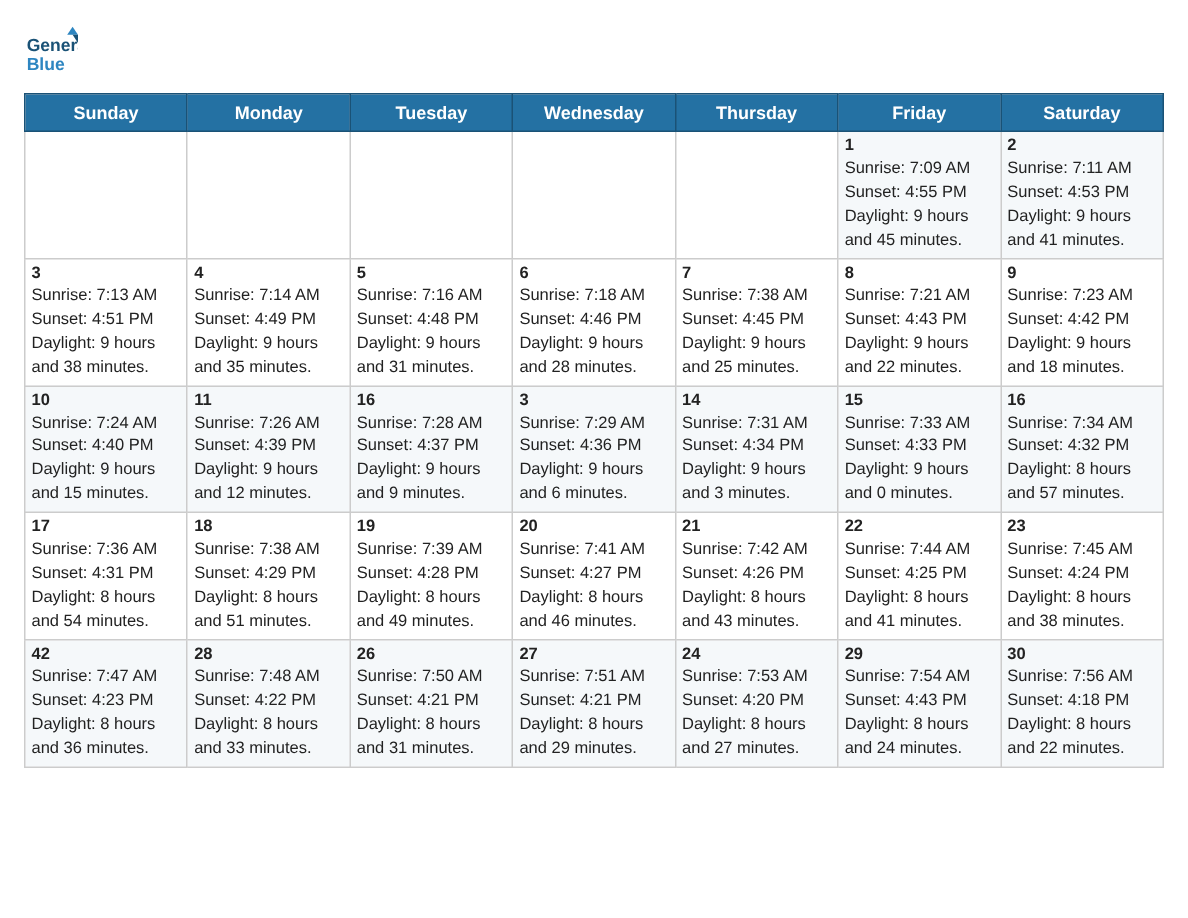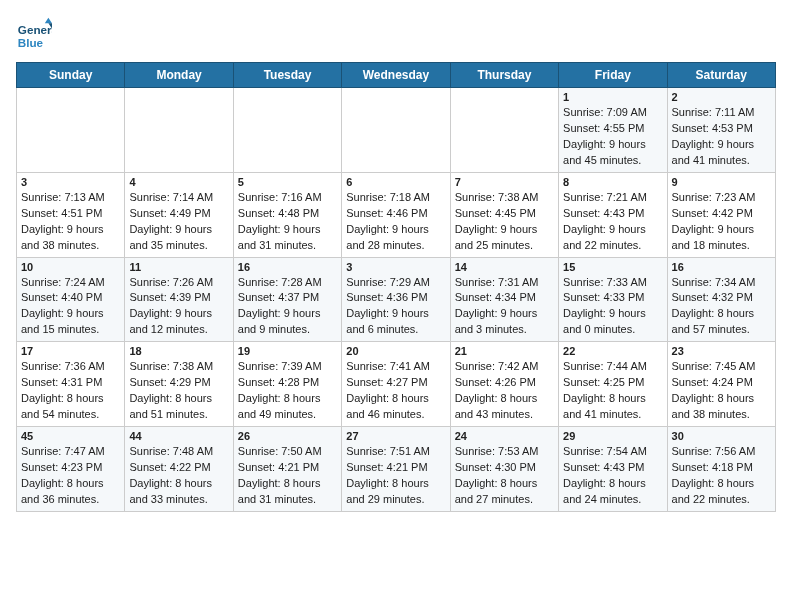"45" div.day-num { text: 45 -> 42 }
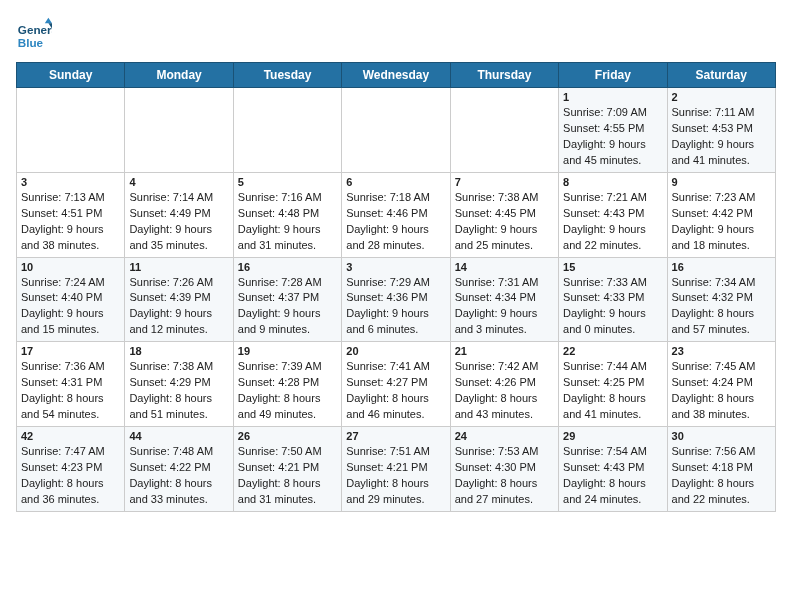"44" div.day-num { text: 44 -> 28 }
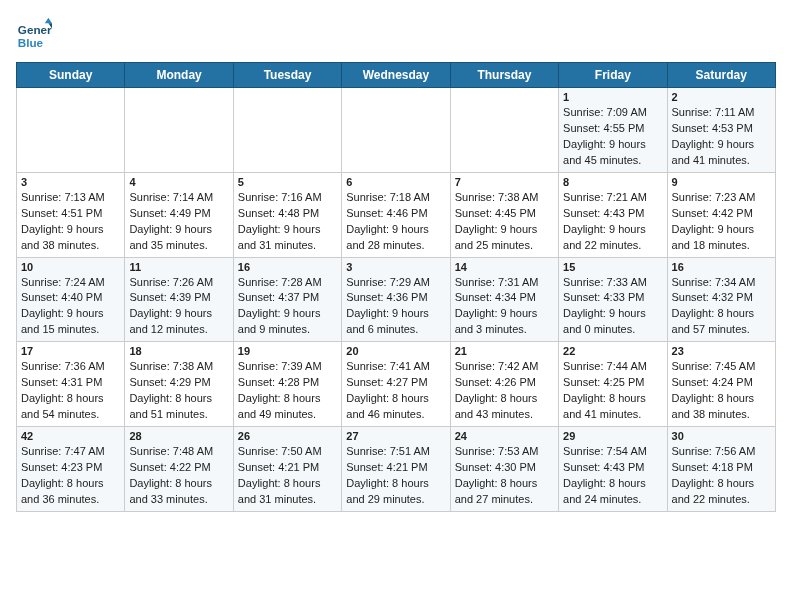"Sunrise: 7:53 AM Sunset: 4:30" div.day-info { text: 4:30 -> 4:20 }
